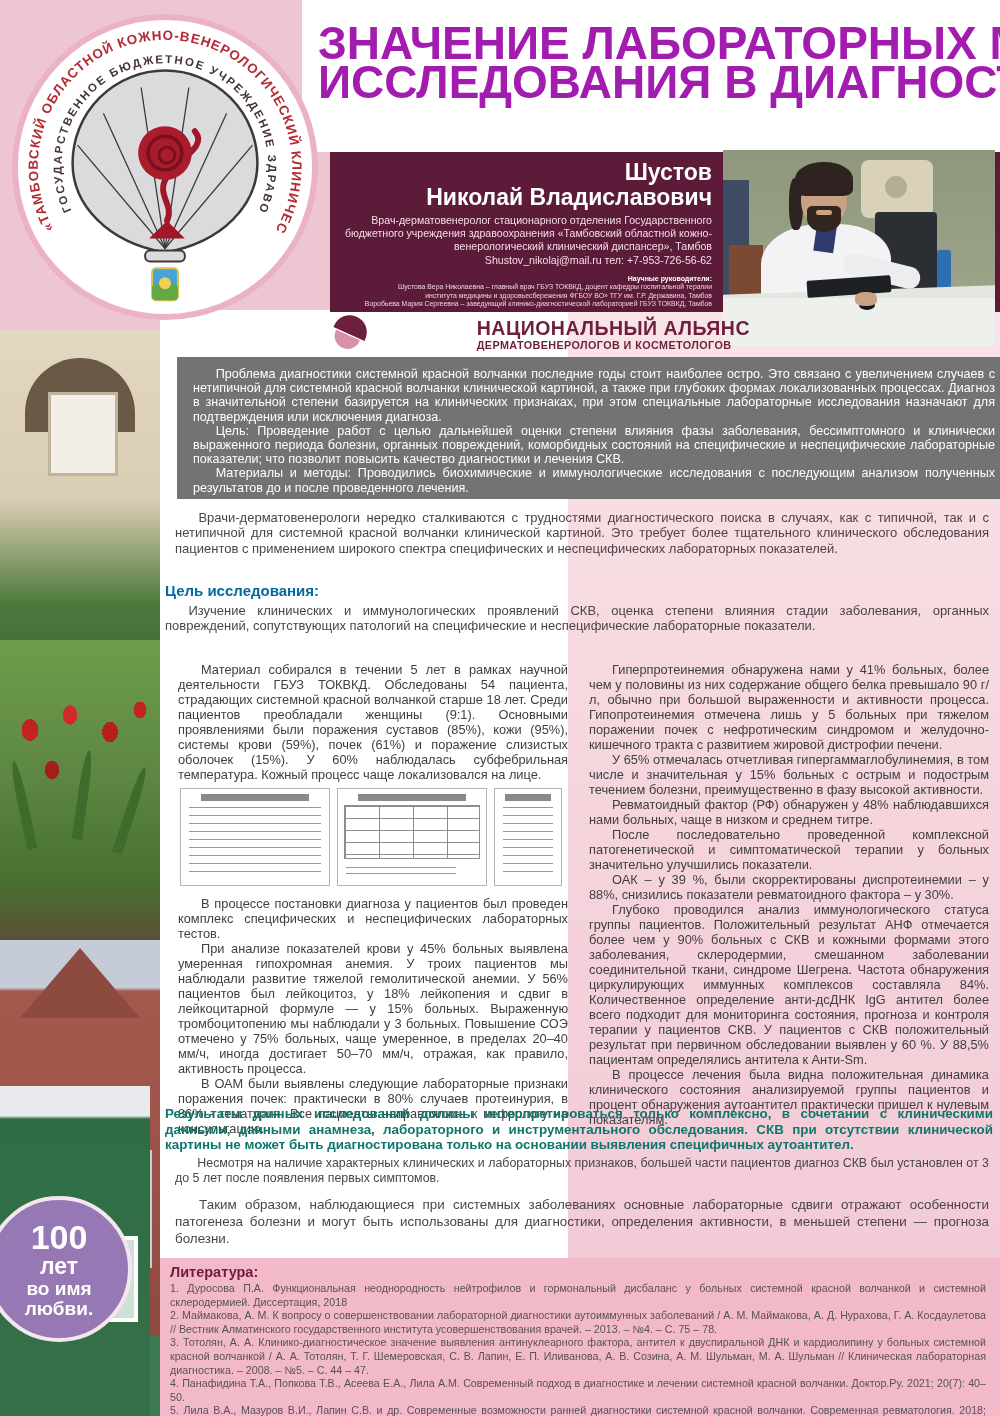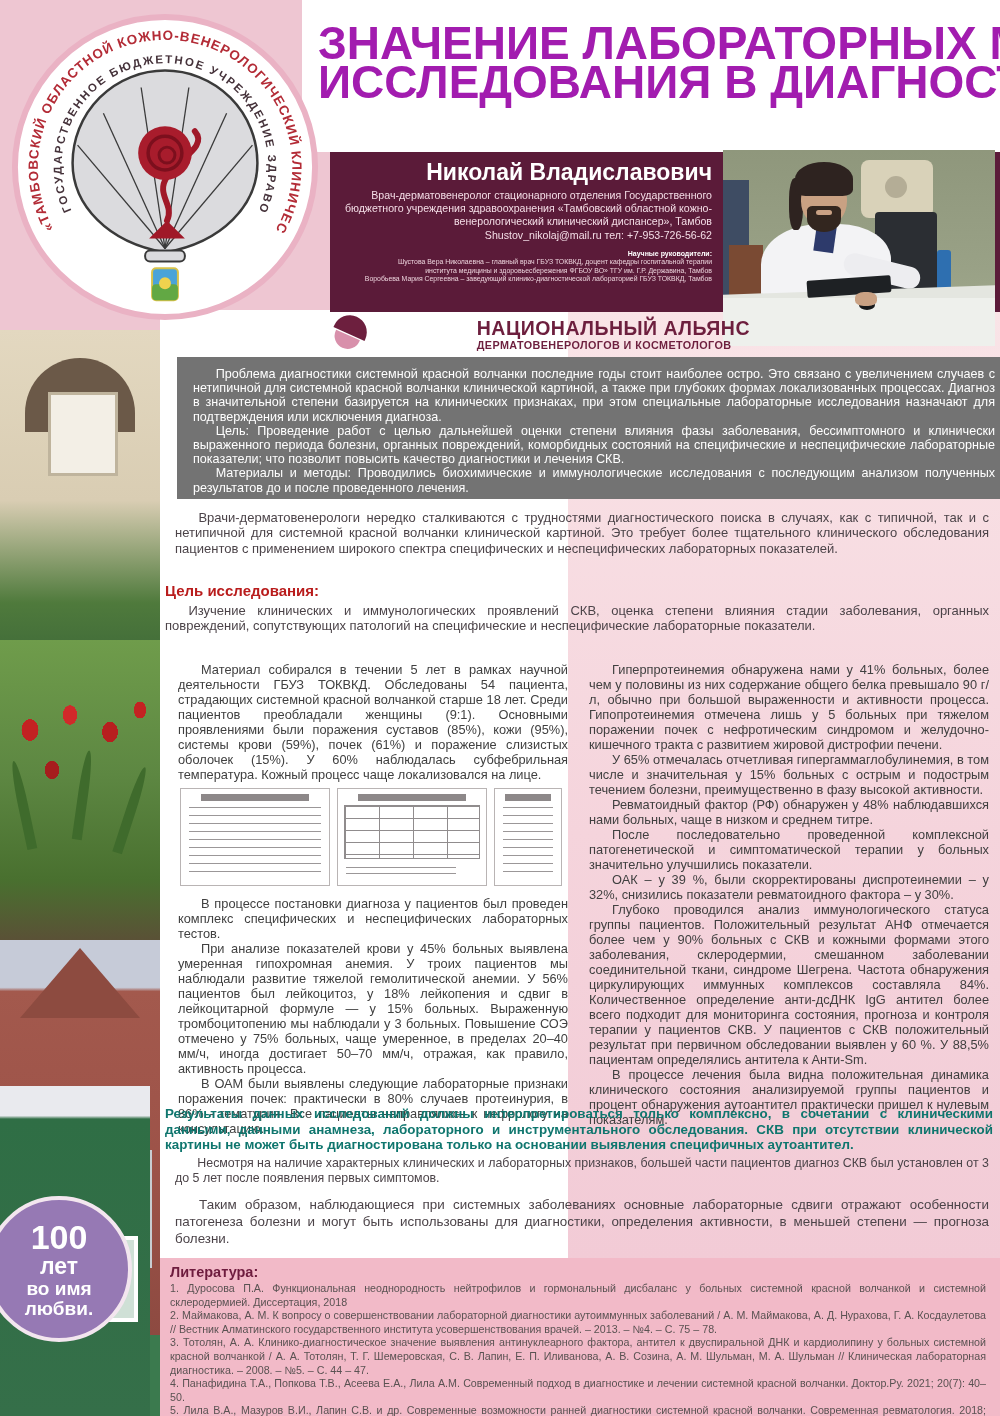"Шустов" div.a-name1 { html: none -> <div>Шустов</div> }
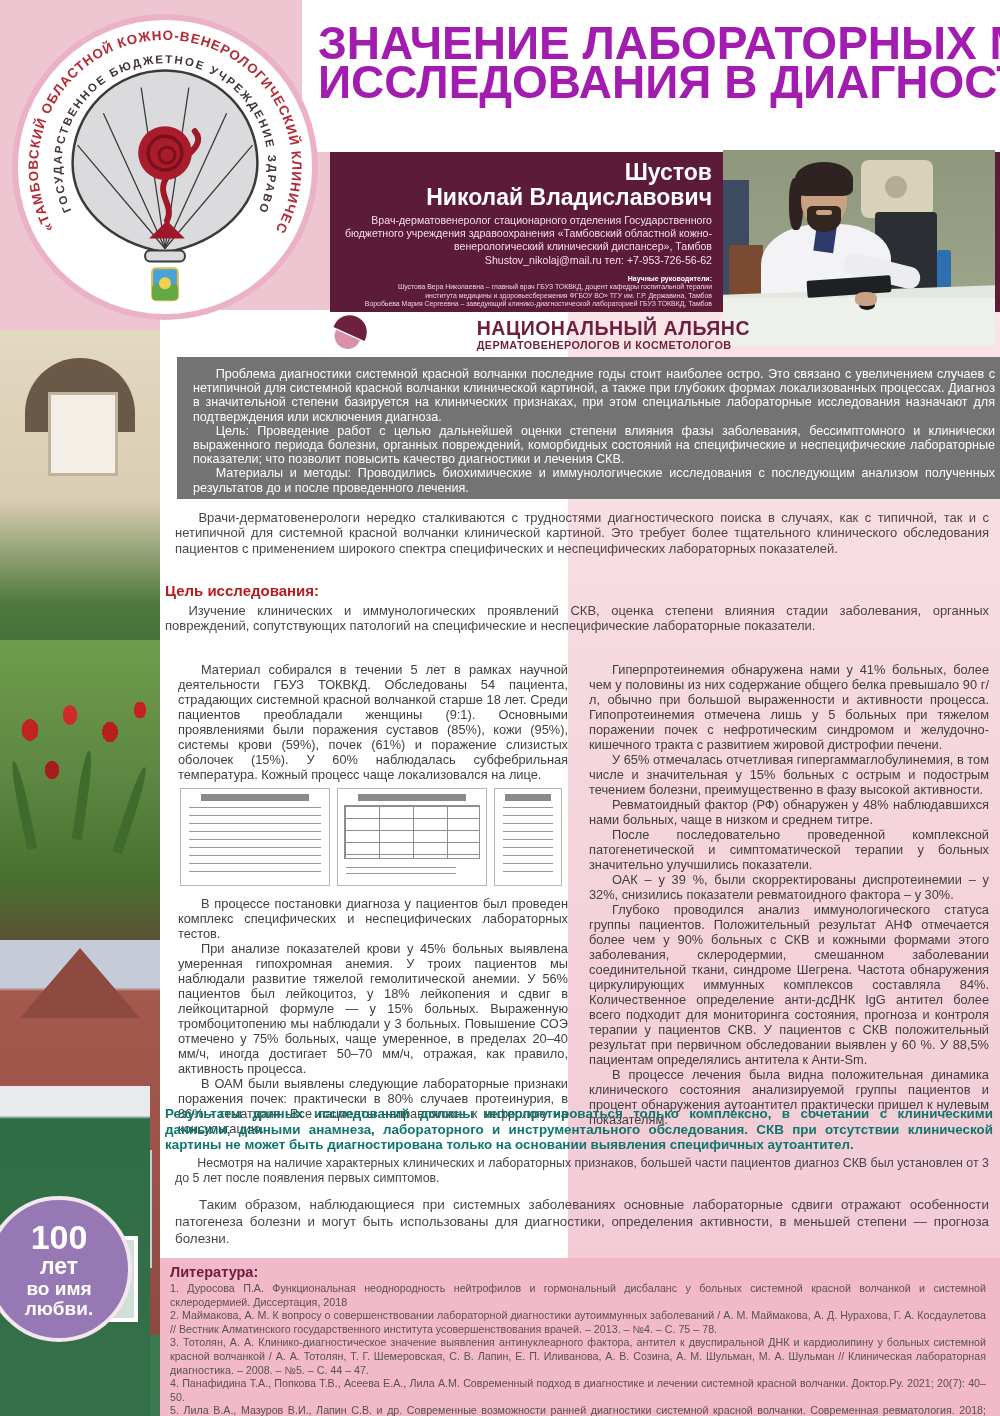"Цель исследования:" .goal h3 { color: #b91c1c -> #0369a1 }
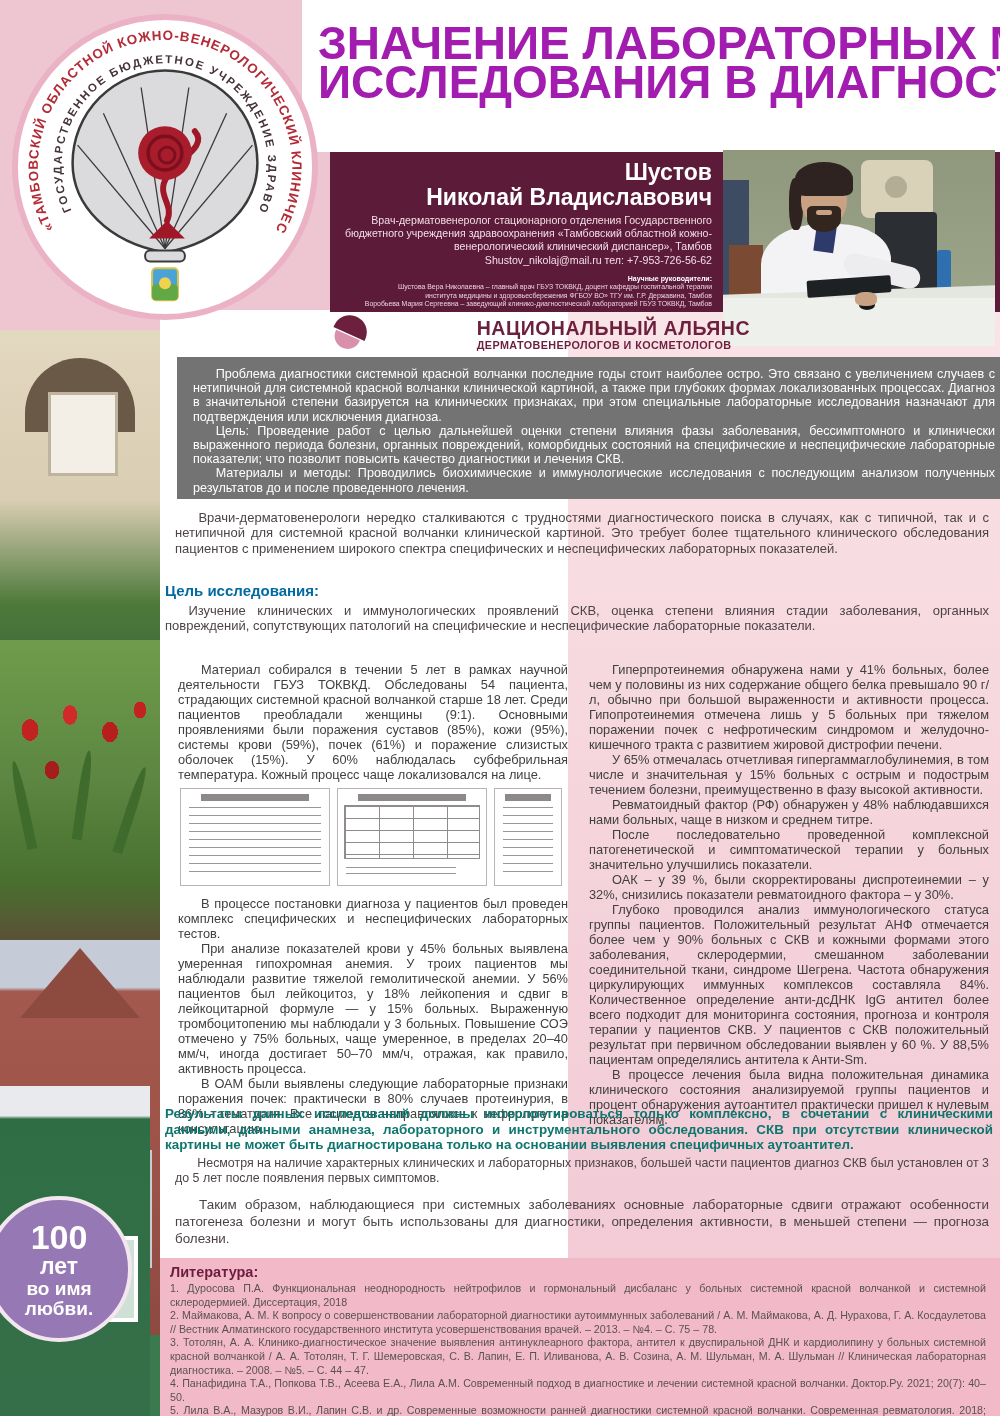"ОАК – у 39 %," p { text: 32% -> 88% }
